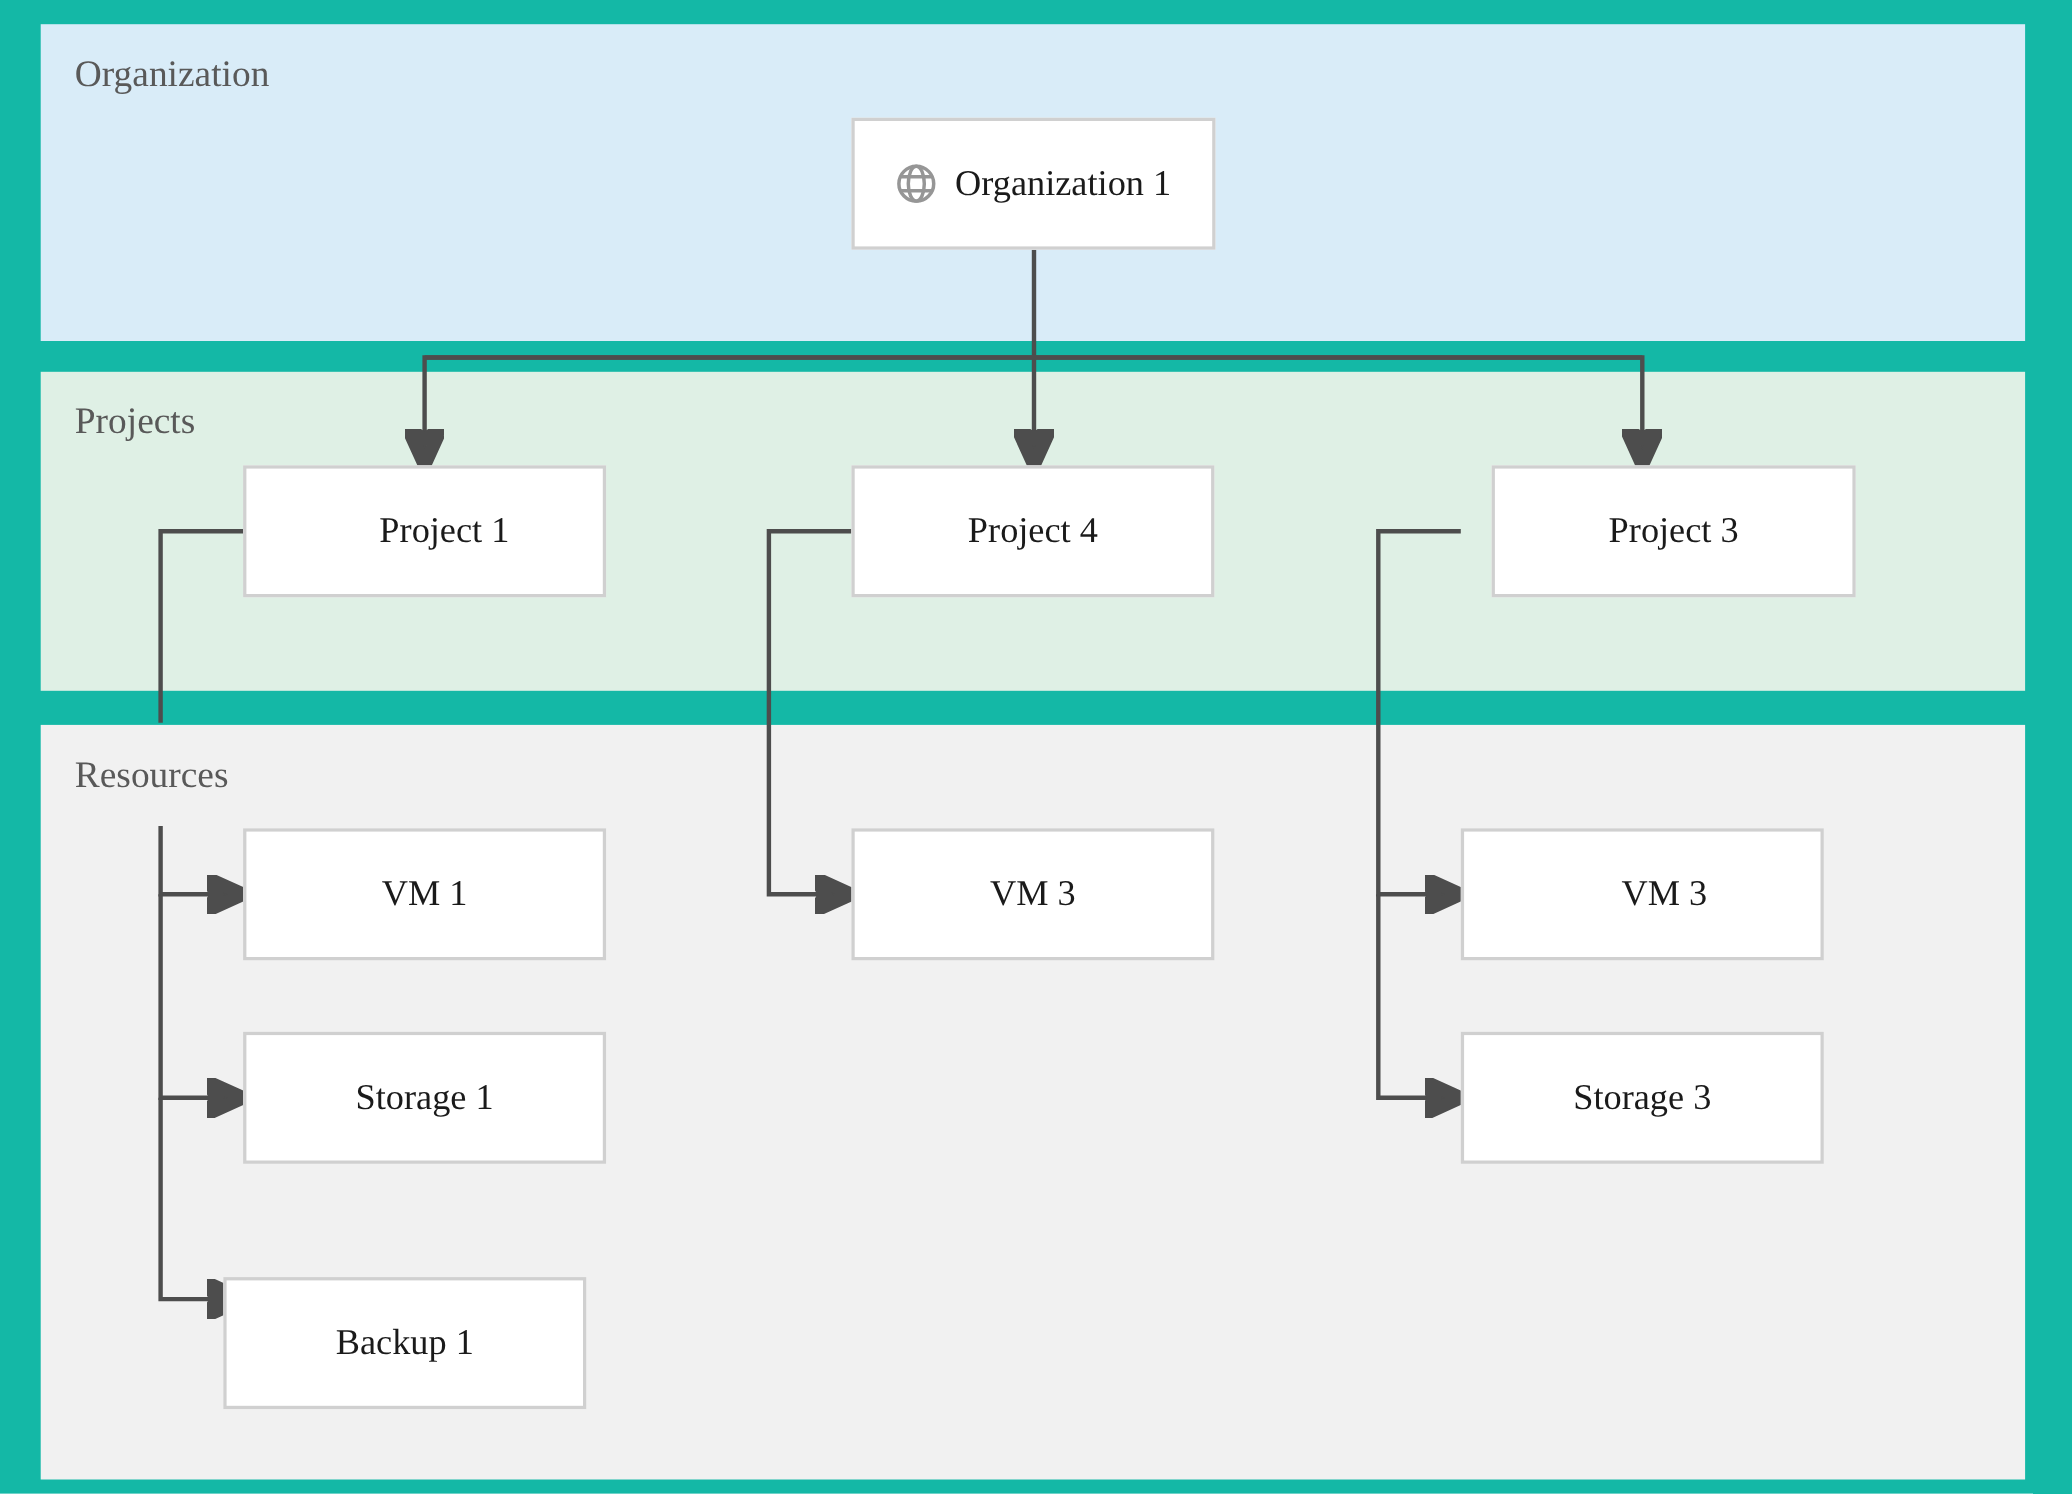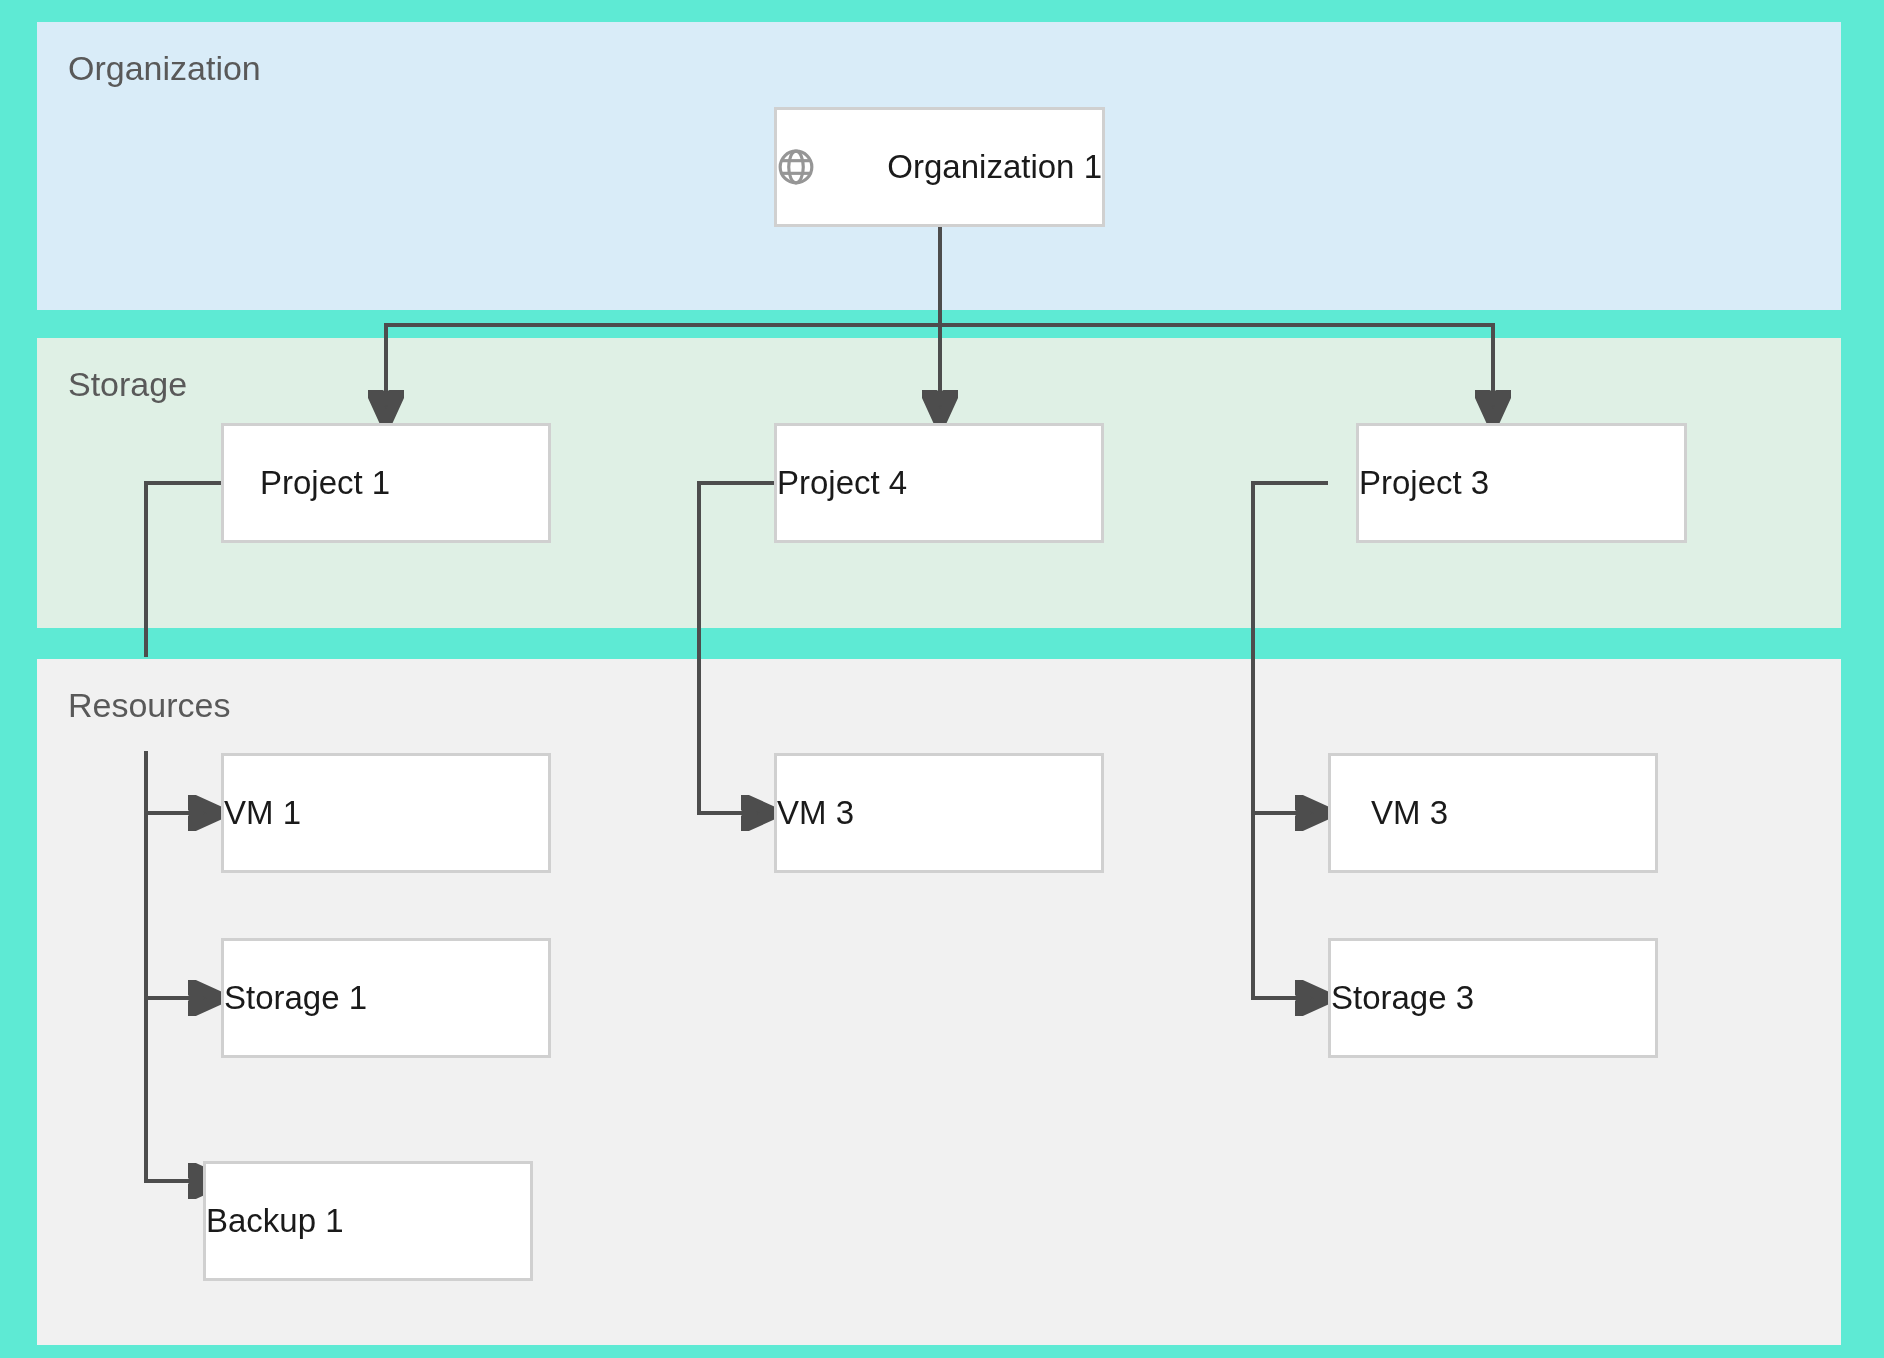"Organization" .canvas { background: #5eead4 -> #14b8a6; font-family: none -> Liberation Serif, serif }
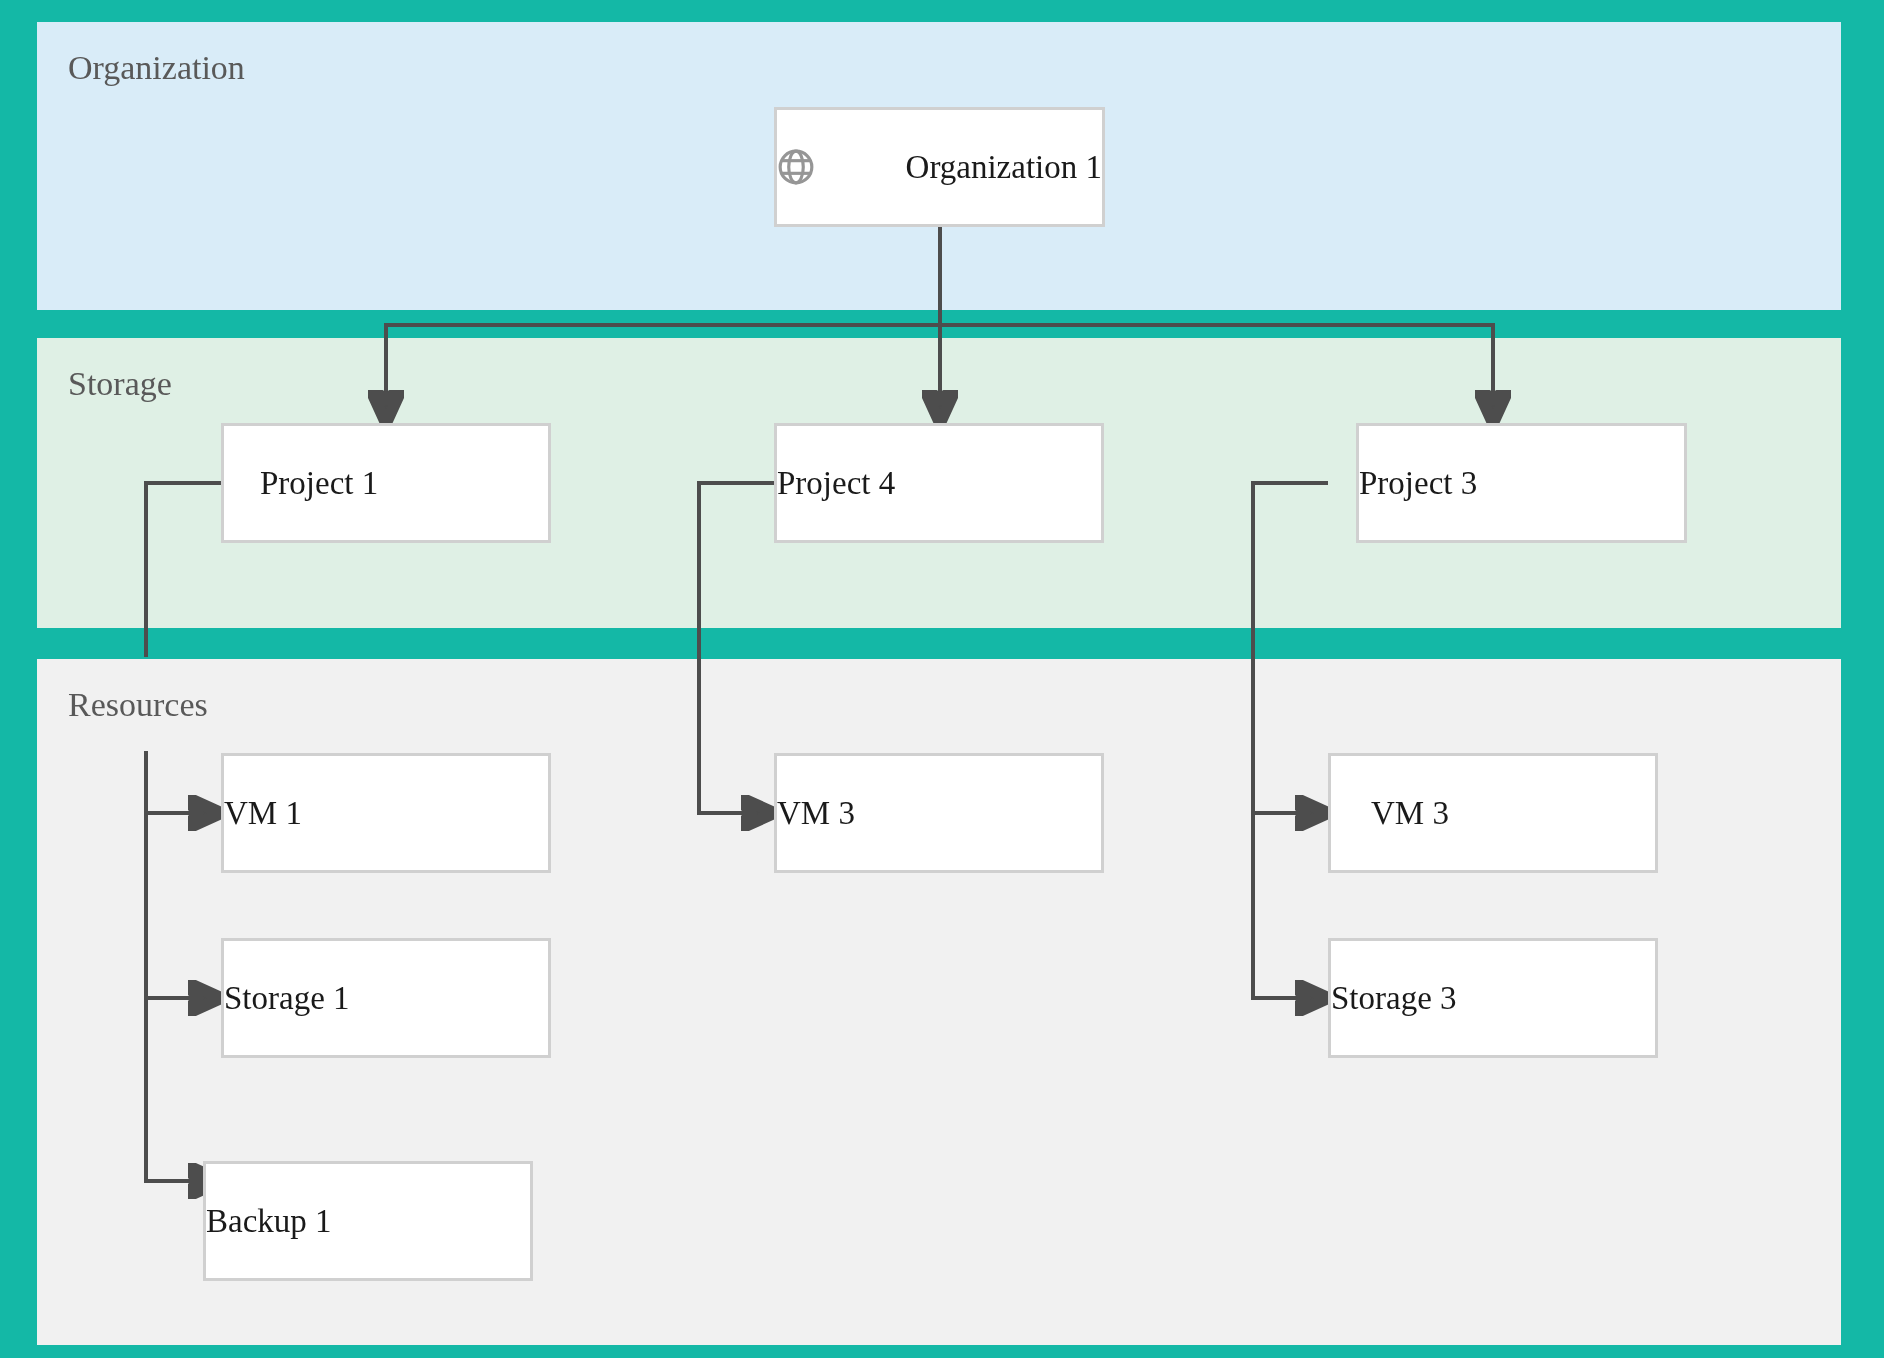"Organization 1" .node { justify-content: space-between -> center }
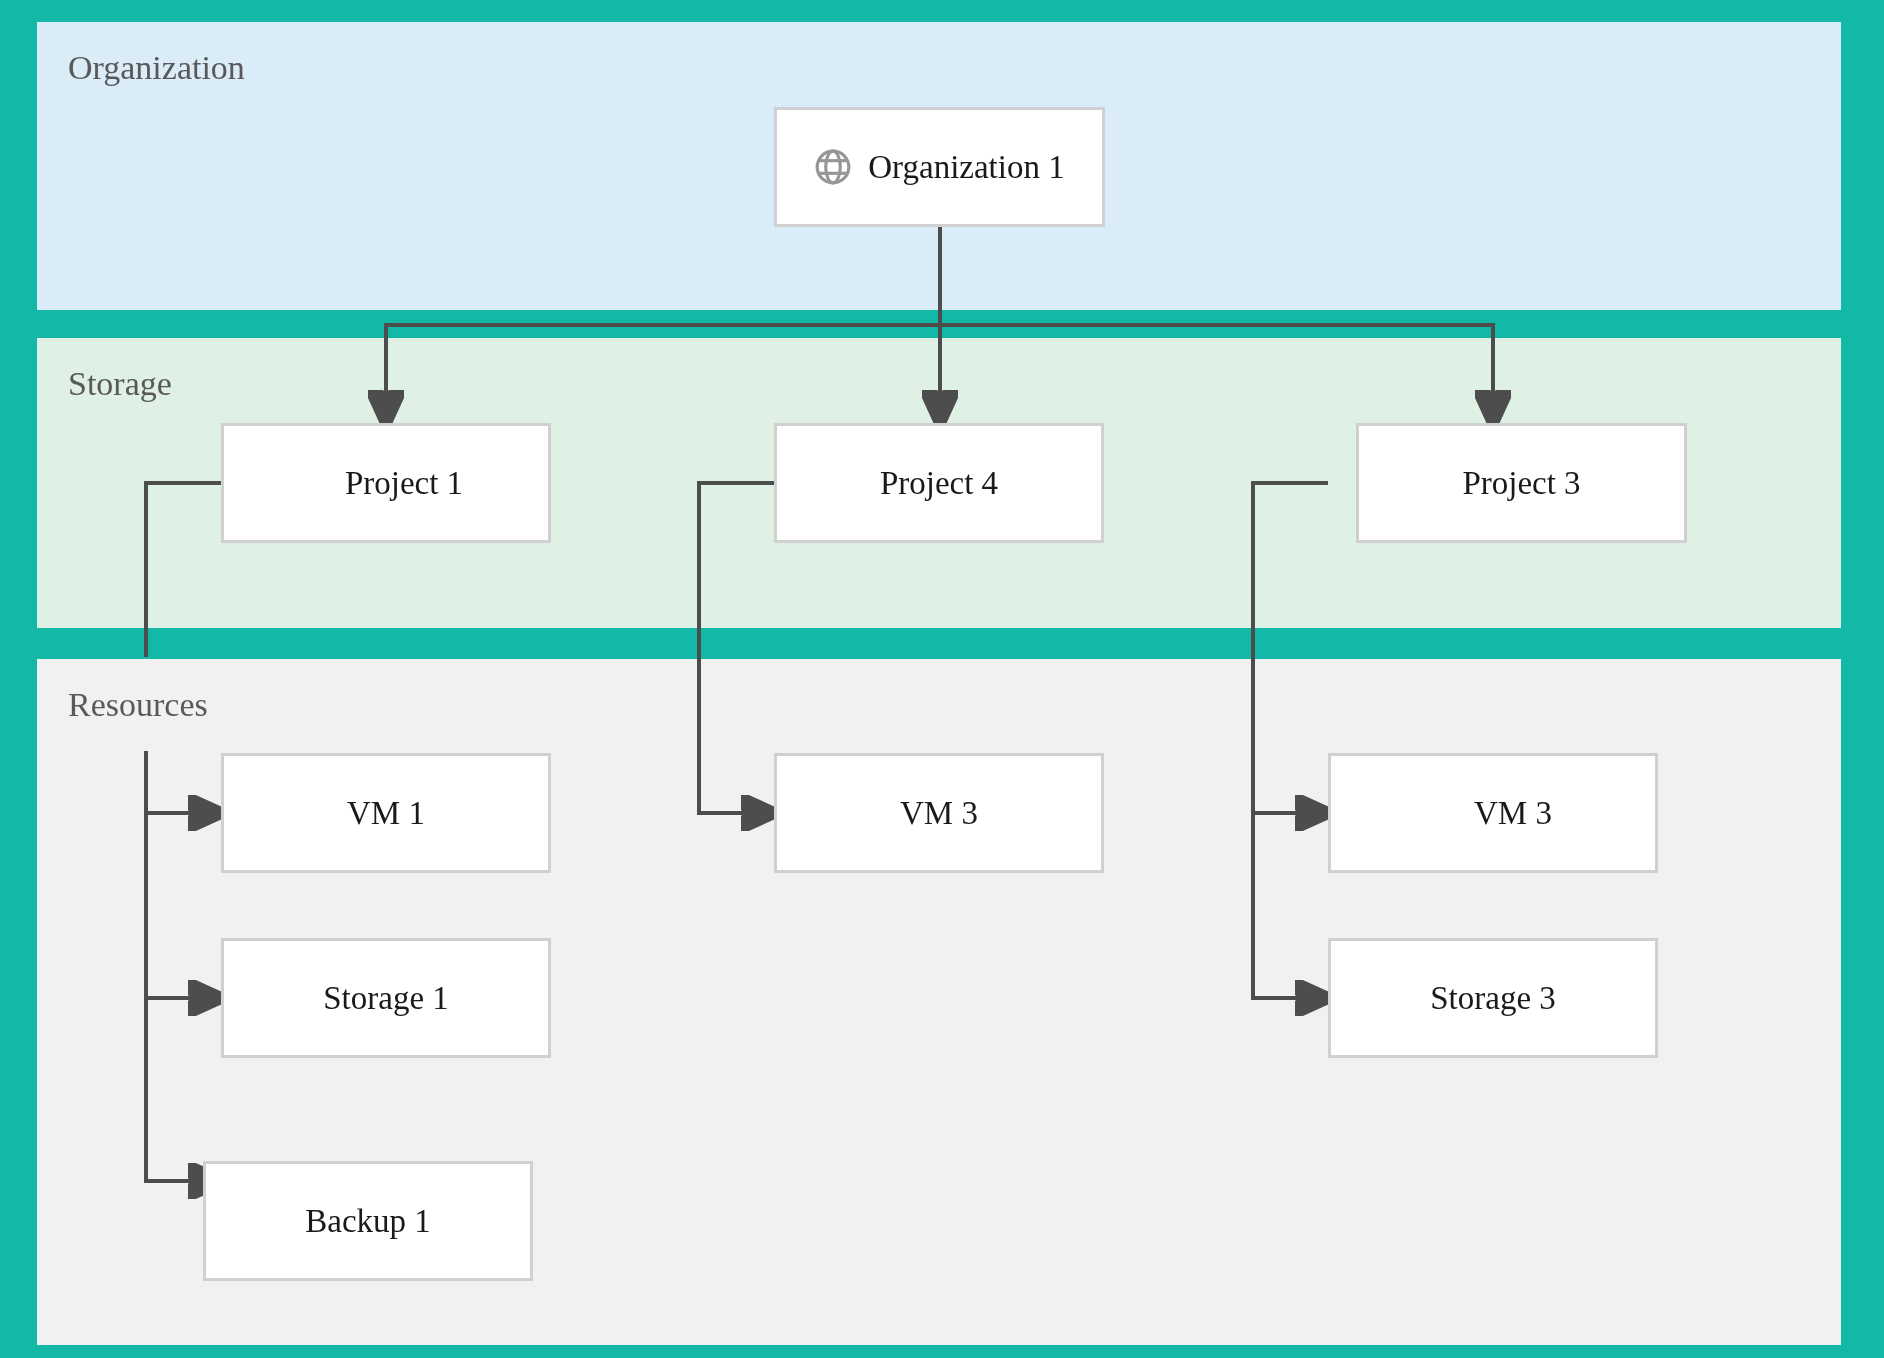"Storage" div.band-label { text: Storage -> Projects }
